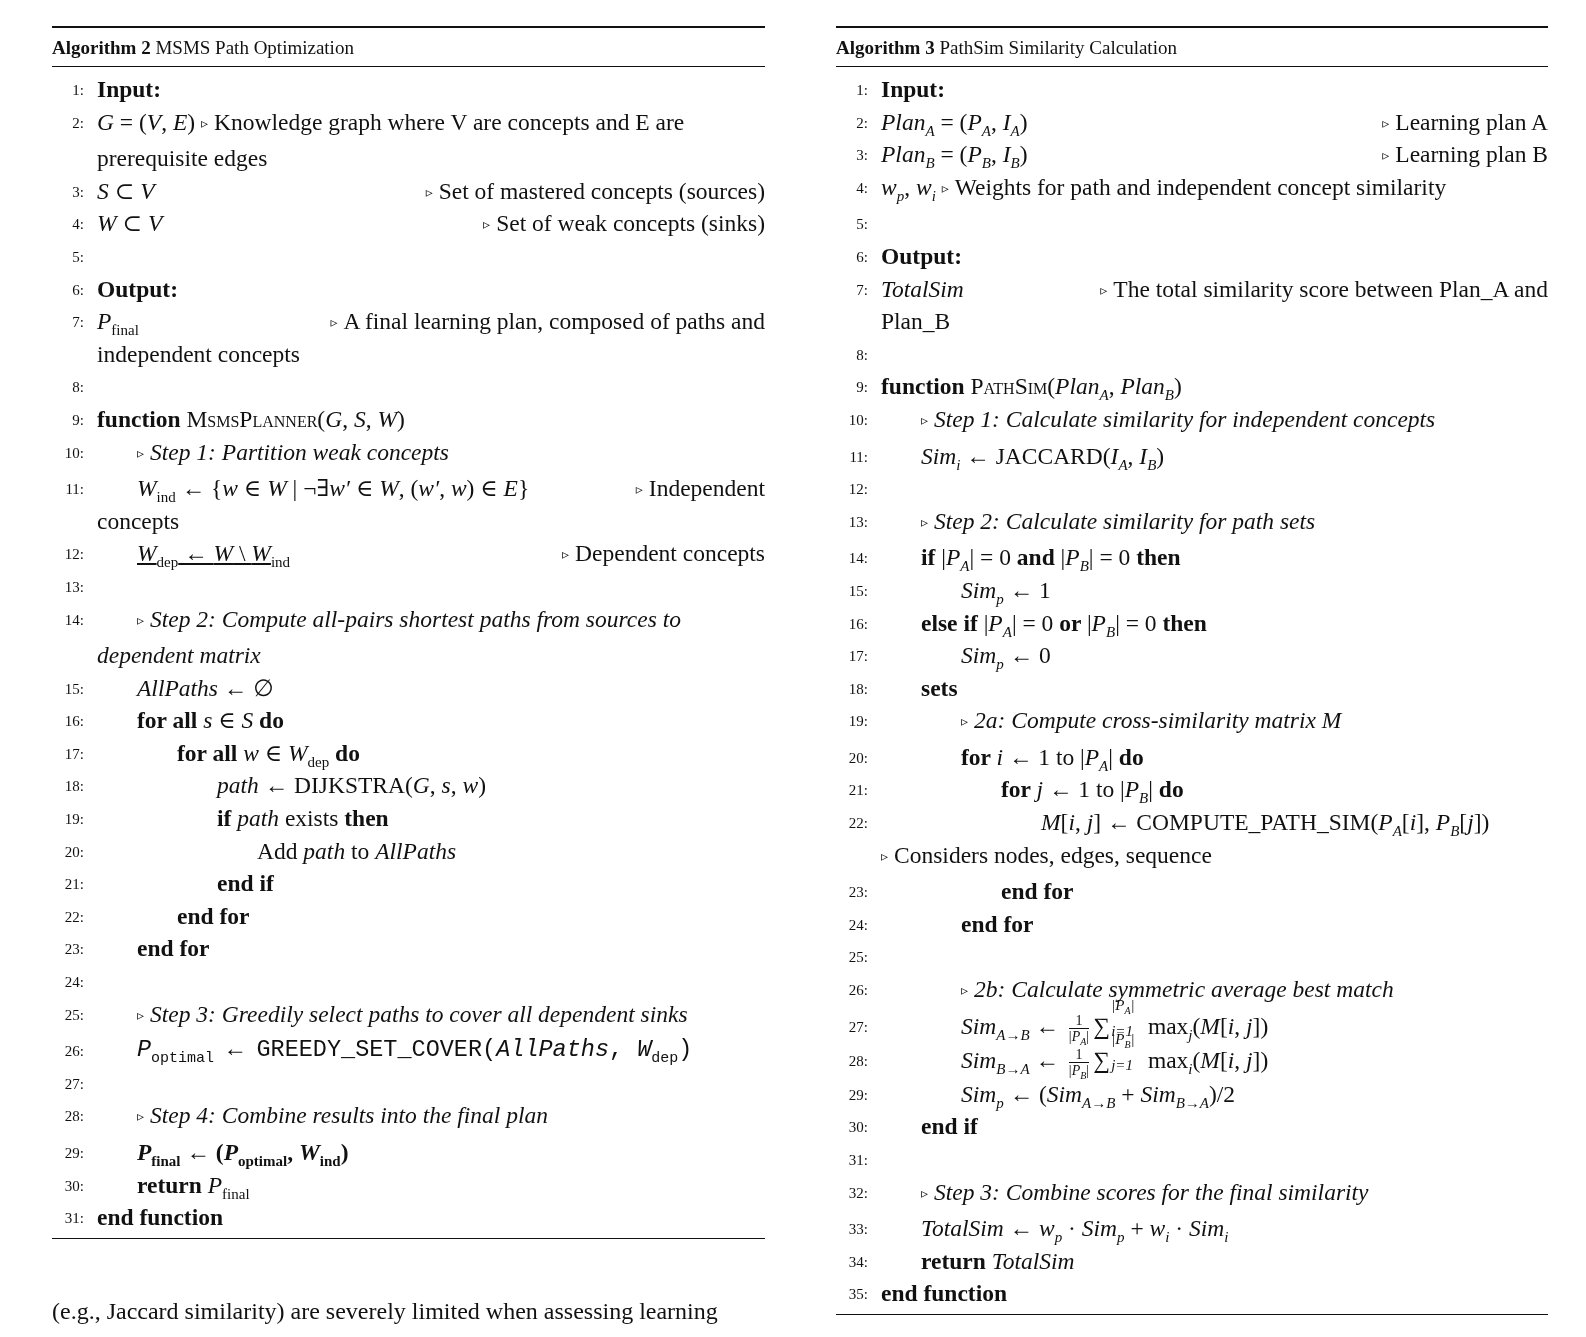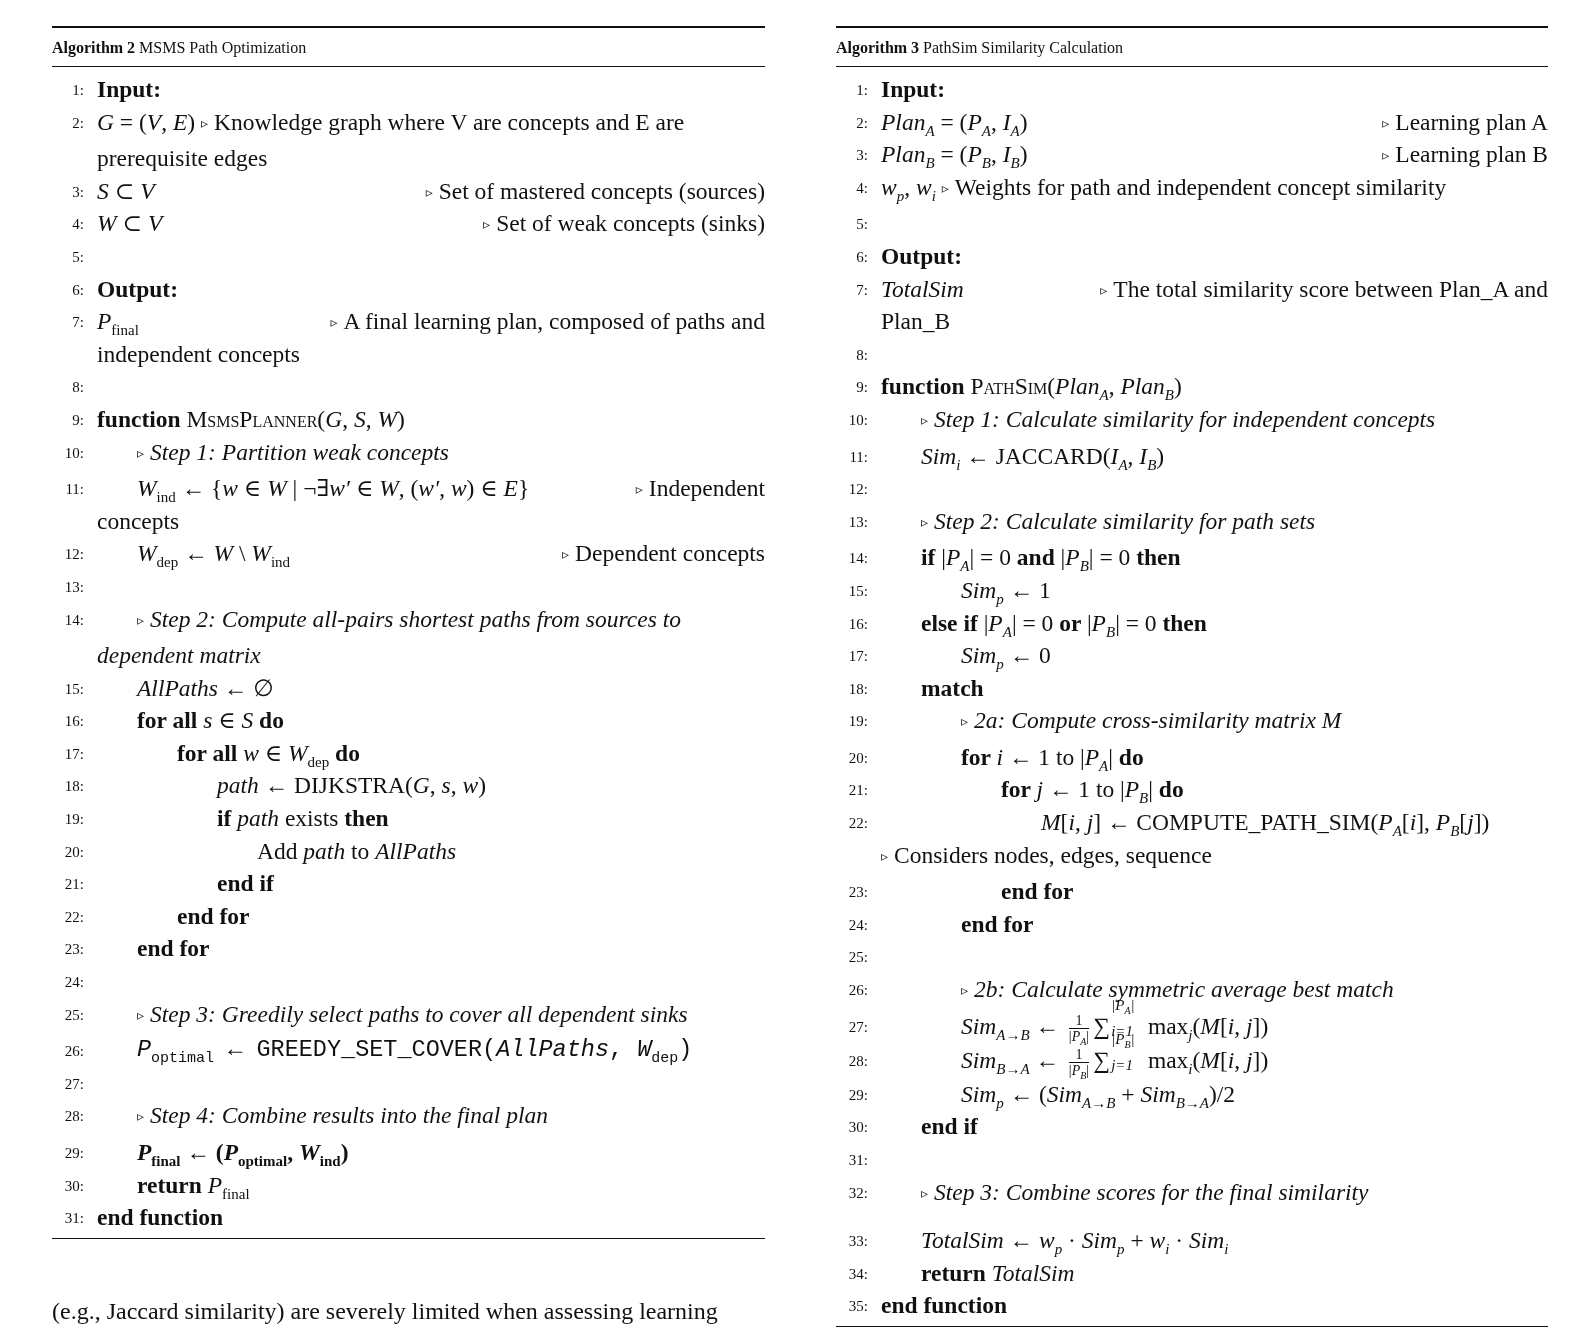"Algorithm 2 MSMS Path Optimization" .caption { font-size: 16px -> 19px }
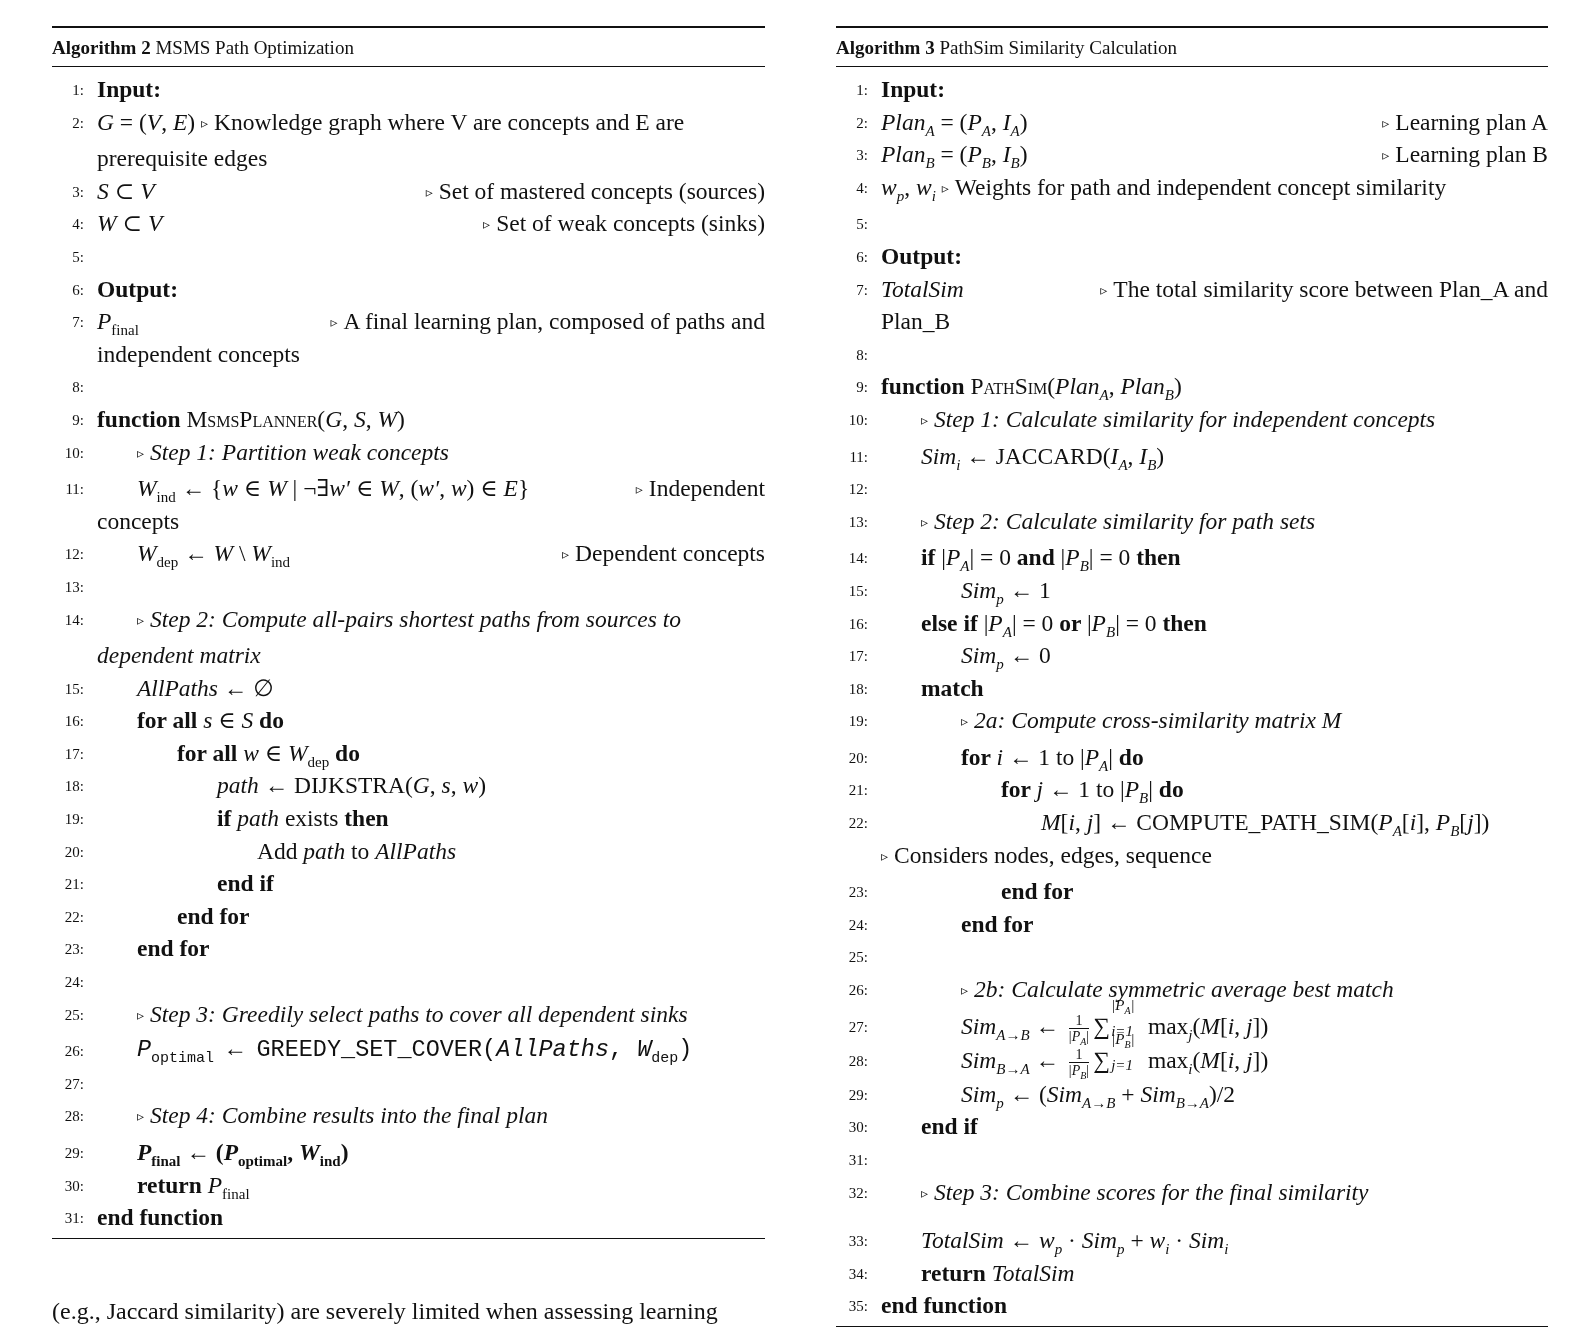"Wdep ← W \ Wind" span.body { text-decoration: none -> underline }
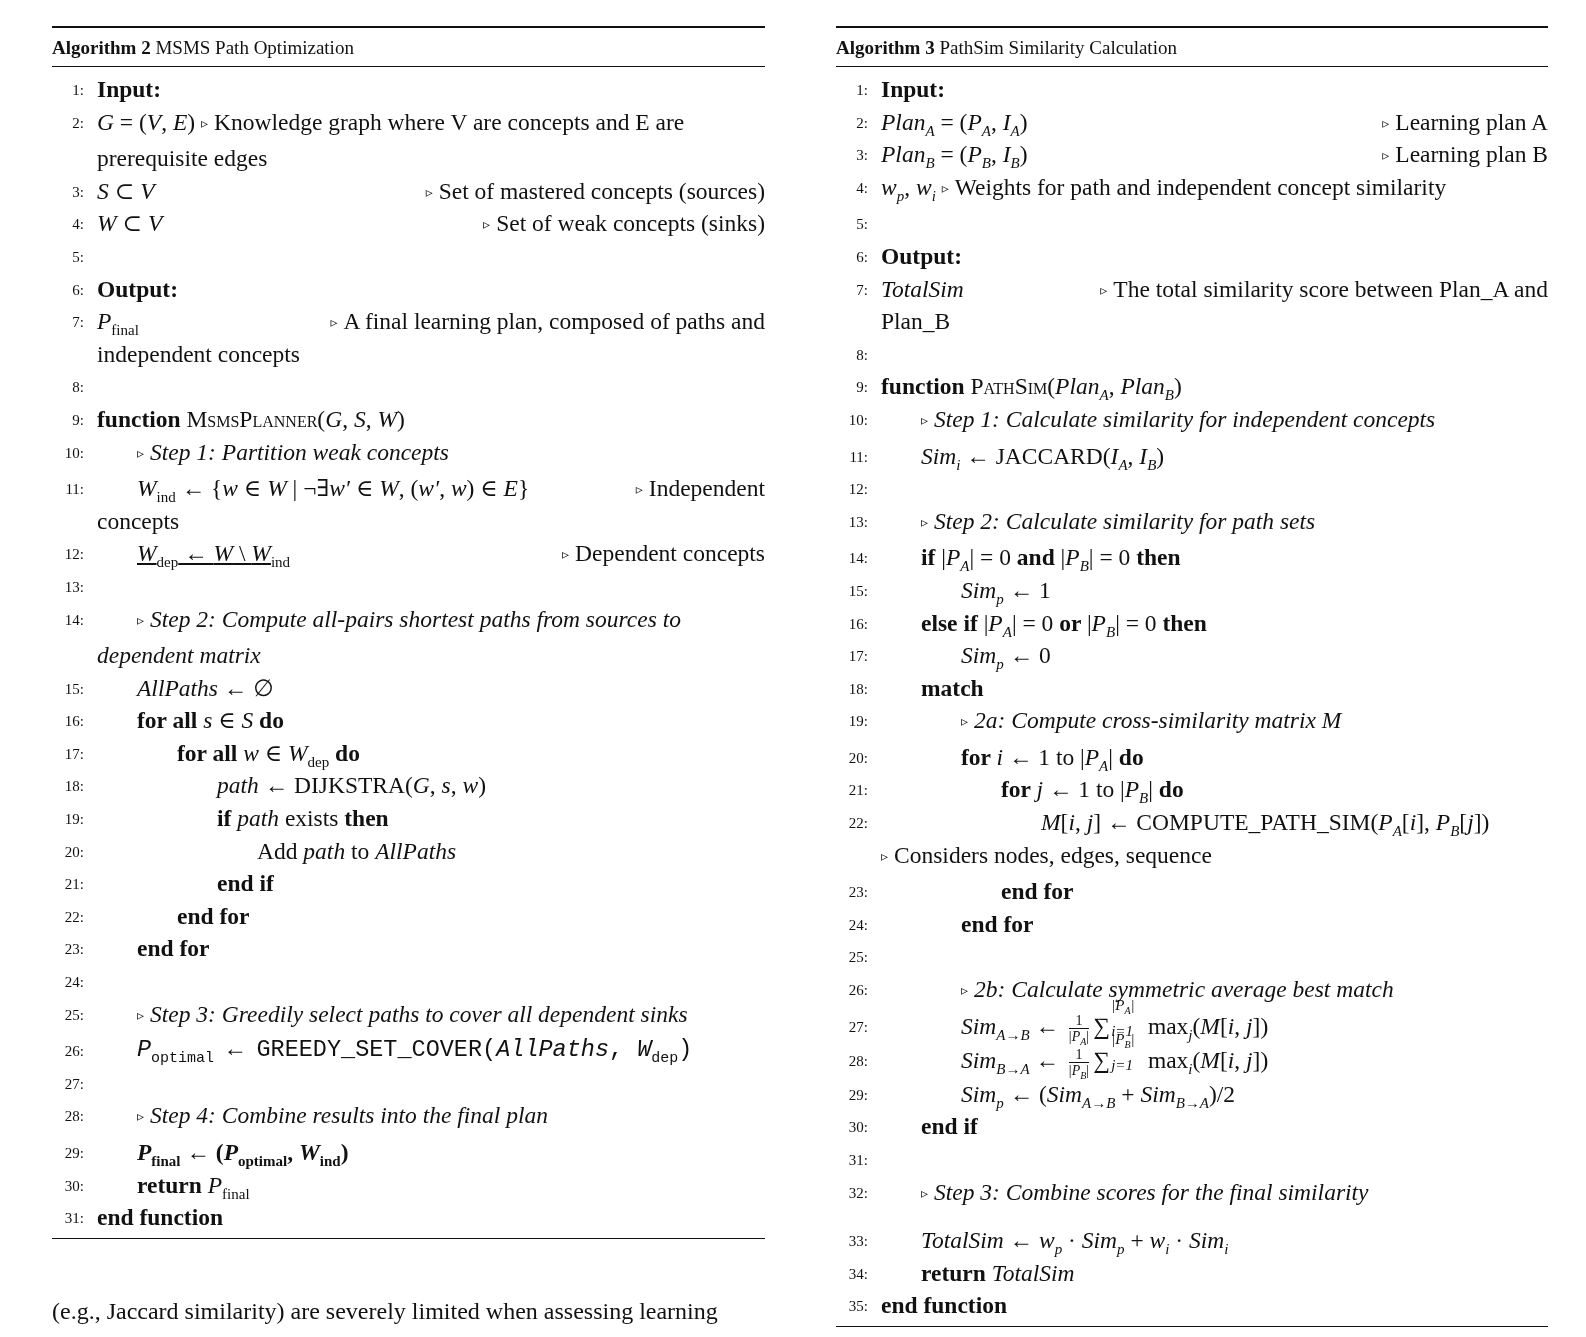"match" span.b { text: match -> sets }
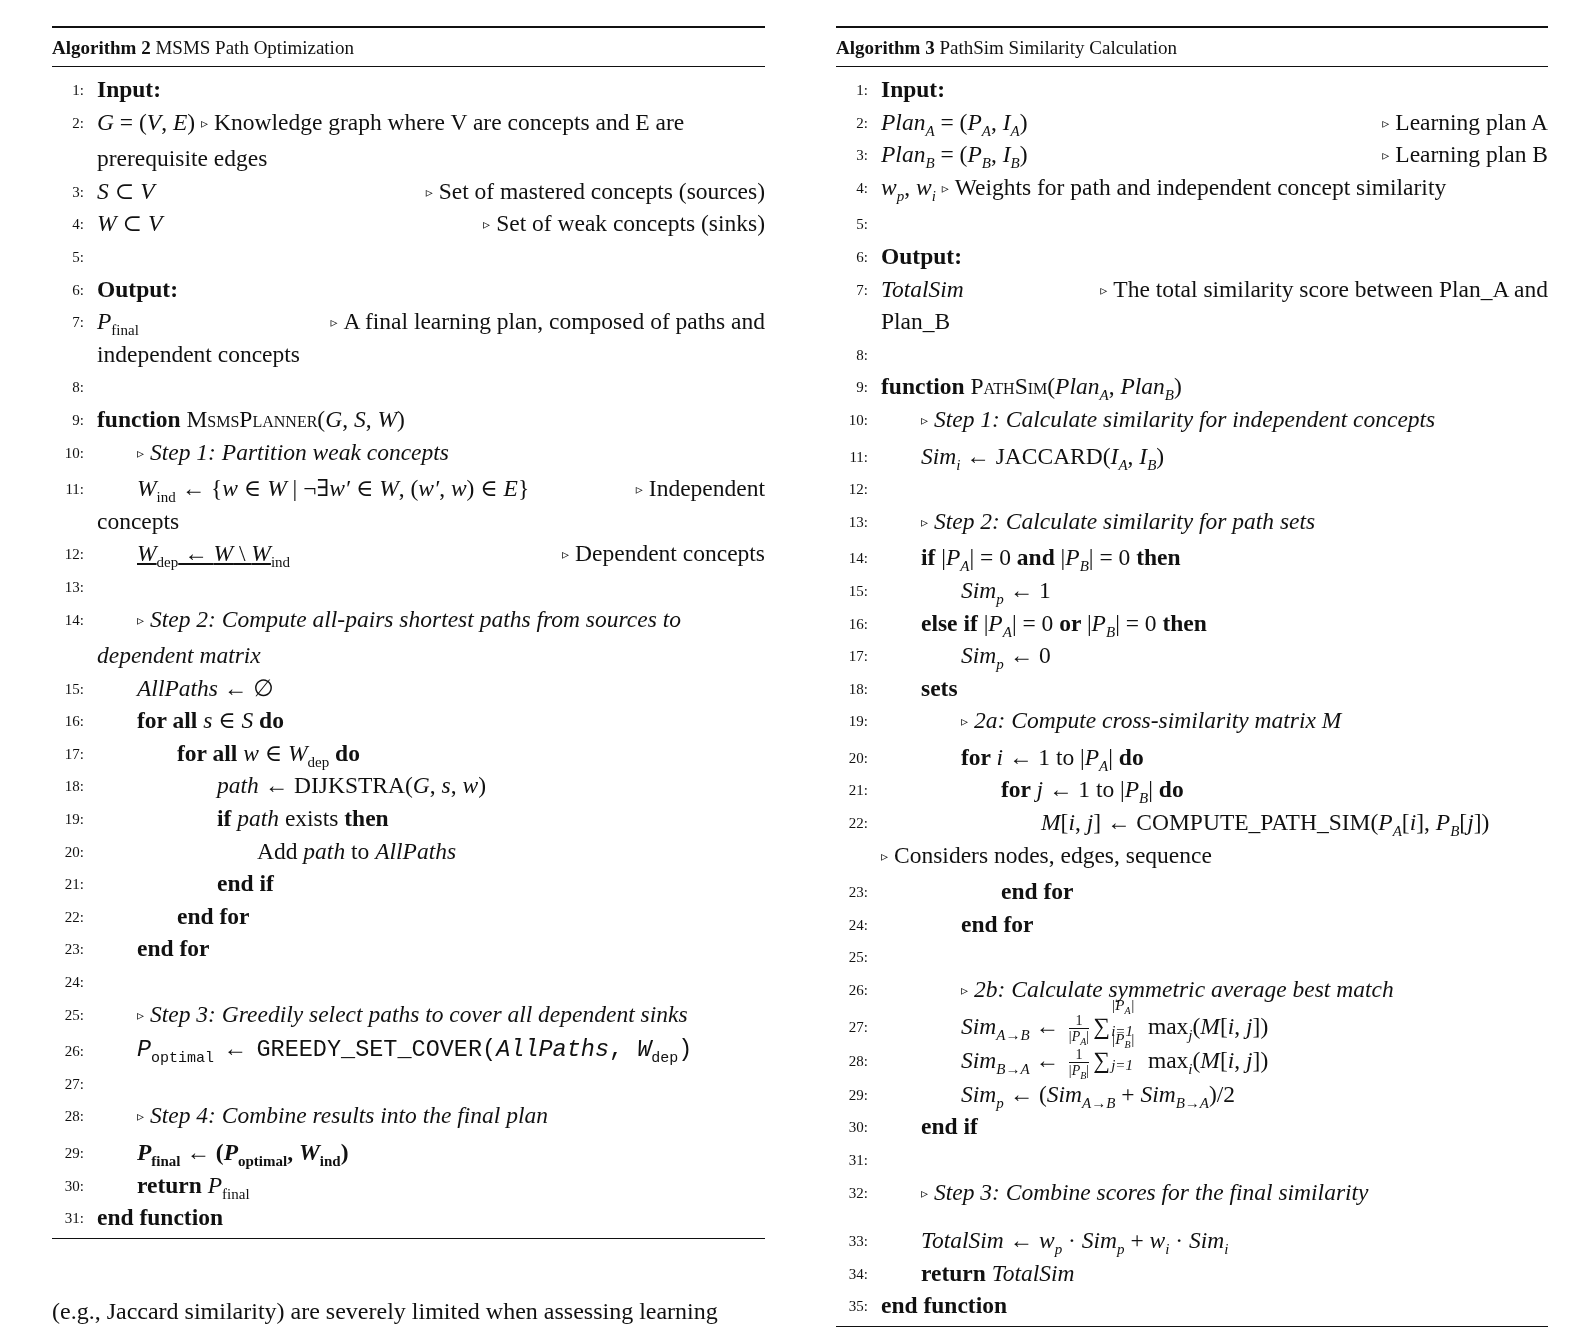"TotalSim ← wp · Simp" span.body { margin-top: 12px -> none }
